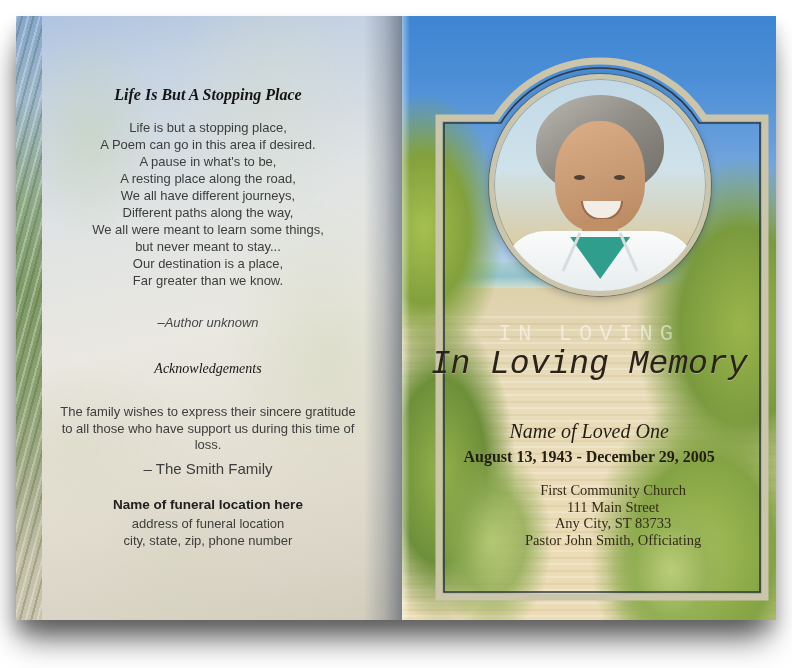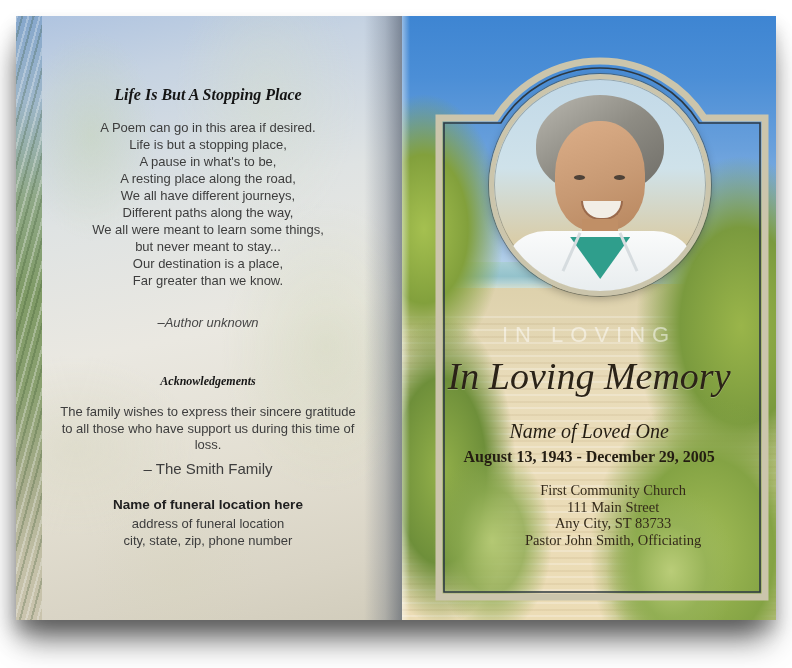"A Poem can go in" span { order: before "Life is but a stopping place," -> after "Life is but a stopping place," }
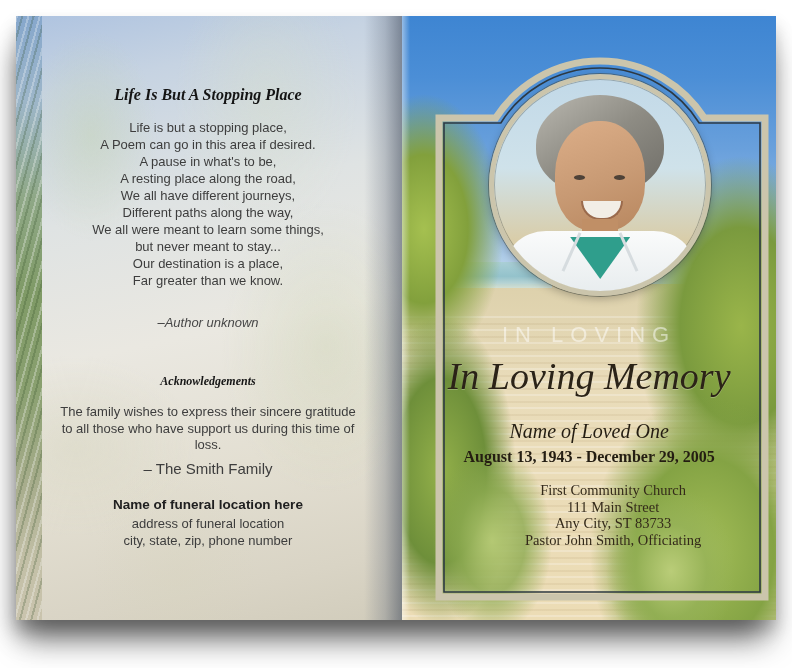"IN LOVING" .watermark { font-family: Liberation Sans, sans-serif -> Liberation Mono, monospace }
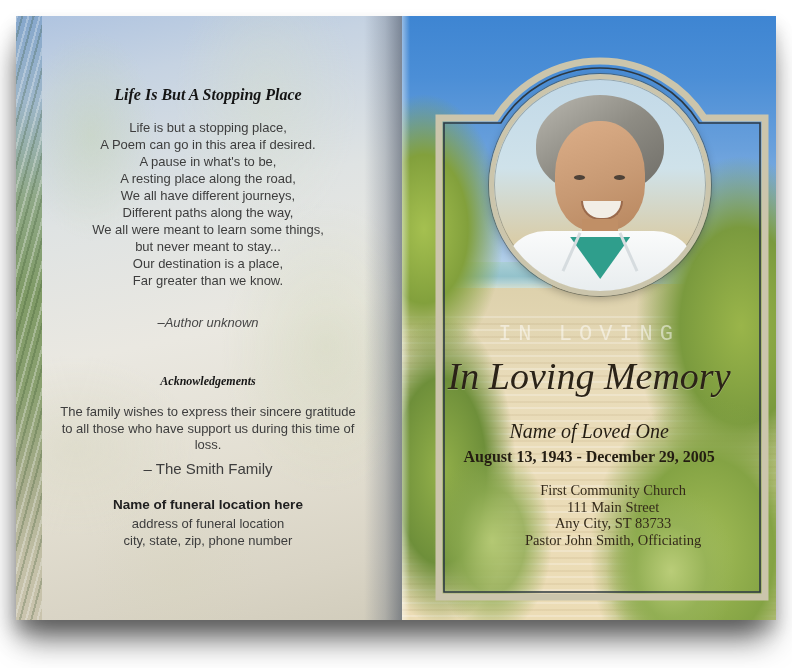"Acknowledgements" .ack-title { font-size: 12px -> 14px; font-weight: bold -> normal; top: 358px -> 345px }
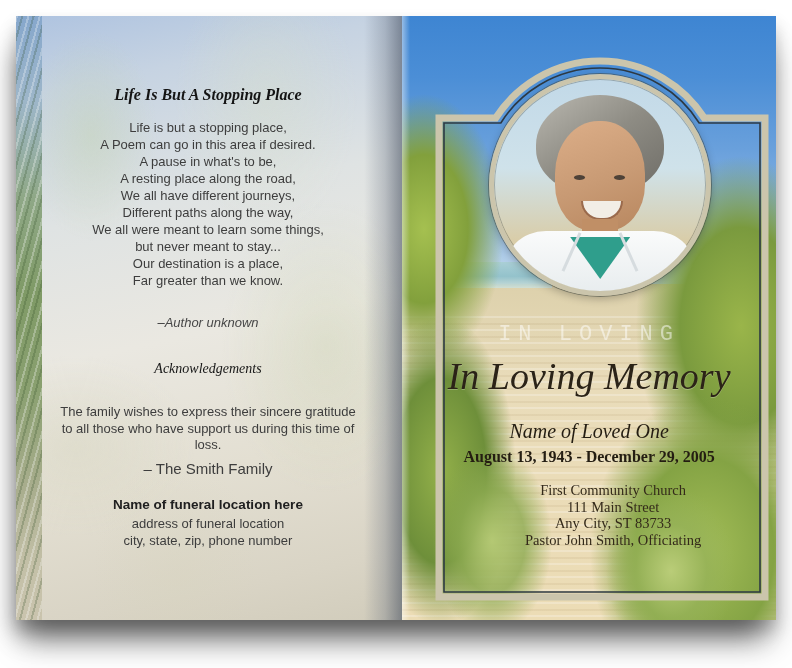"In Loving Memory" .memory-title { font-family: Liberation Serif, serif -> Liberation Mono, monospace; font-size: 38px -> 33px; top: 338px -> 330px }
